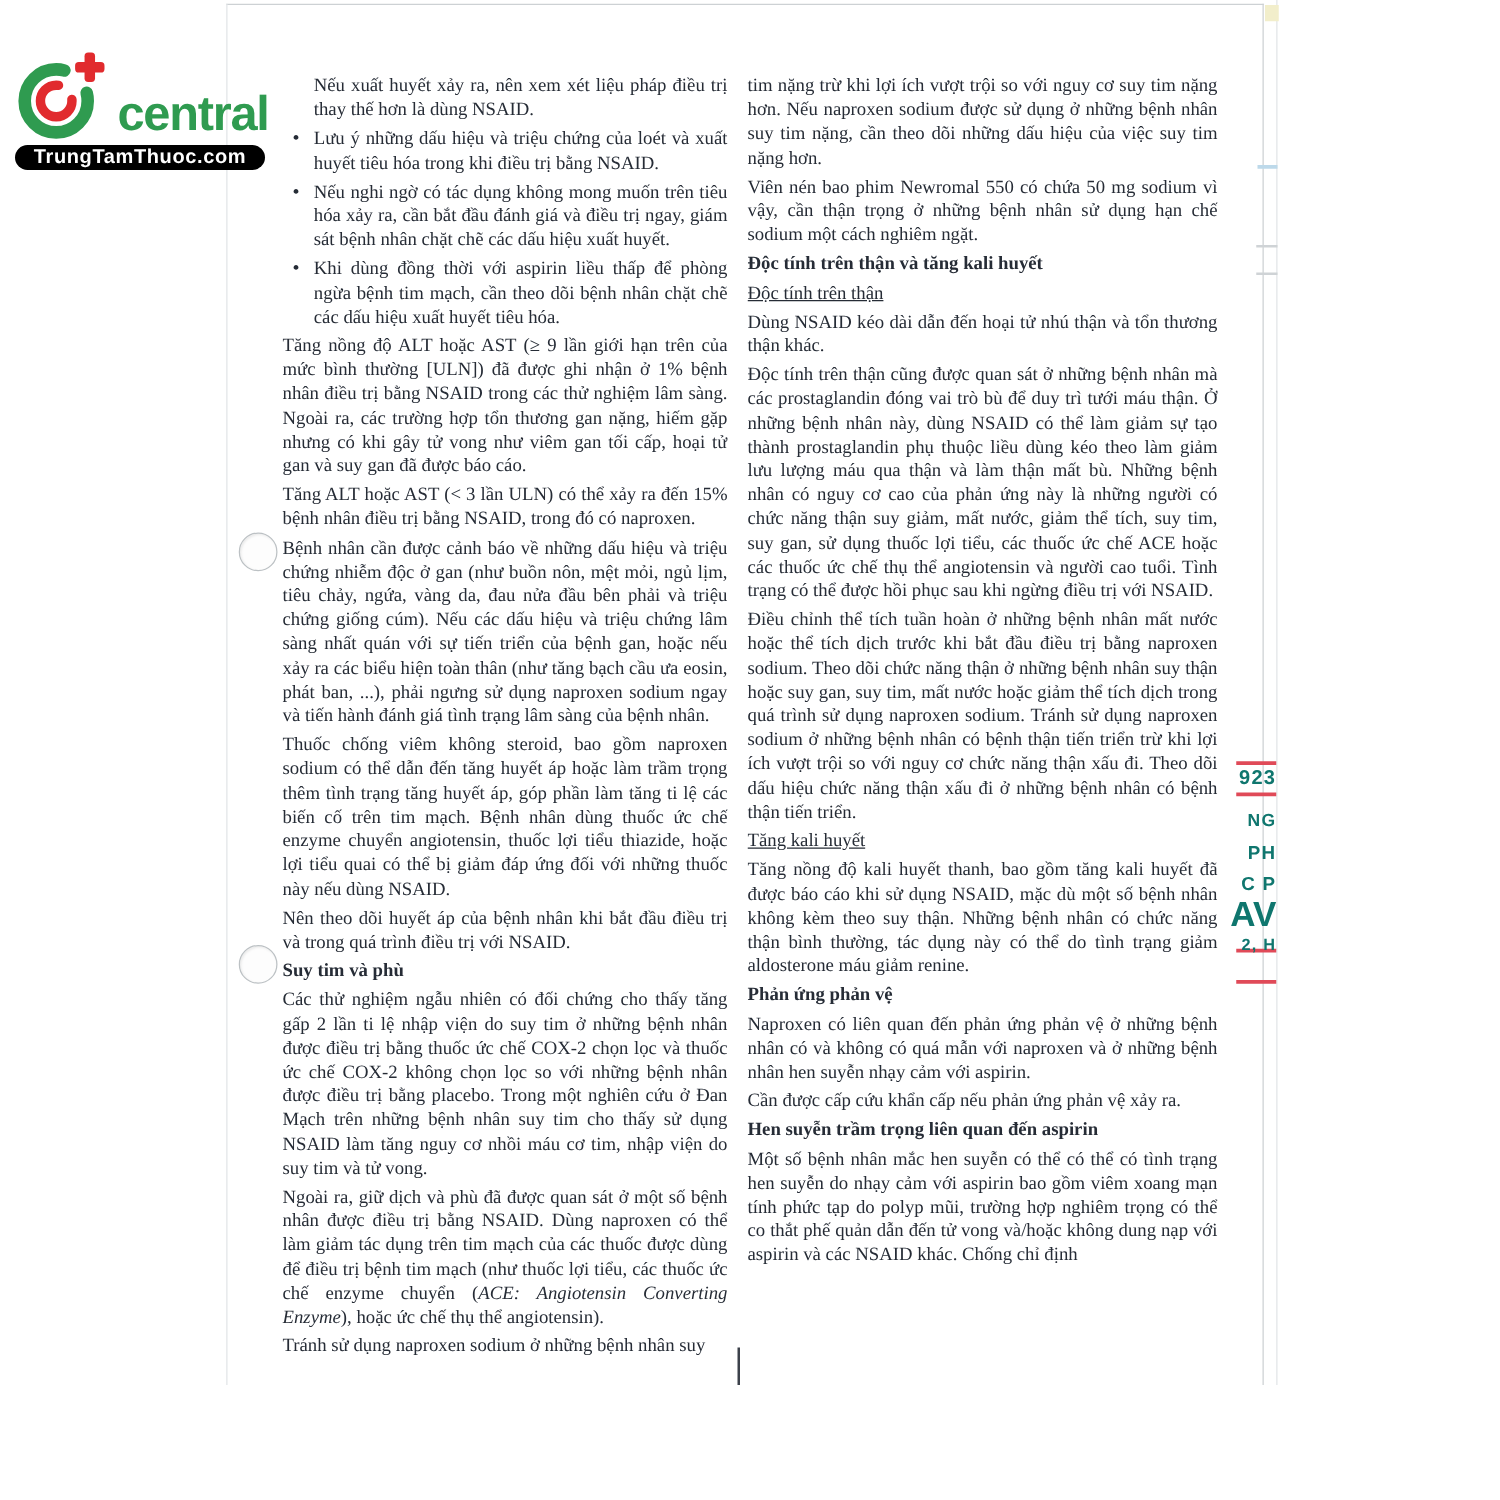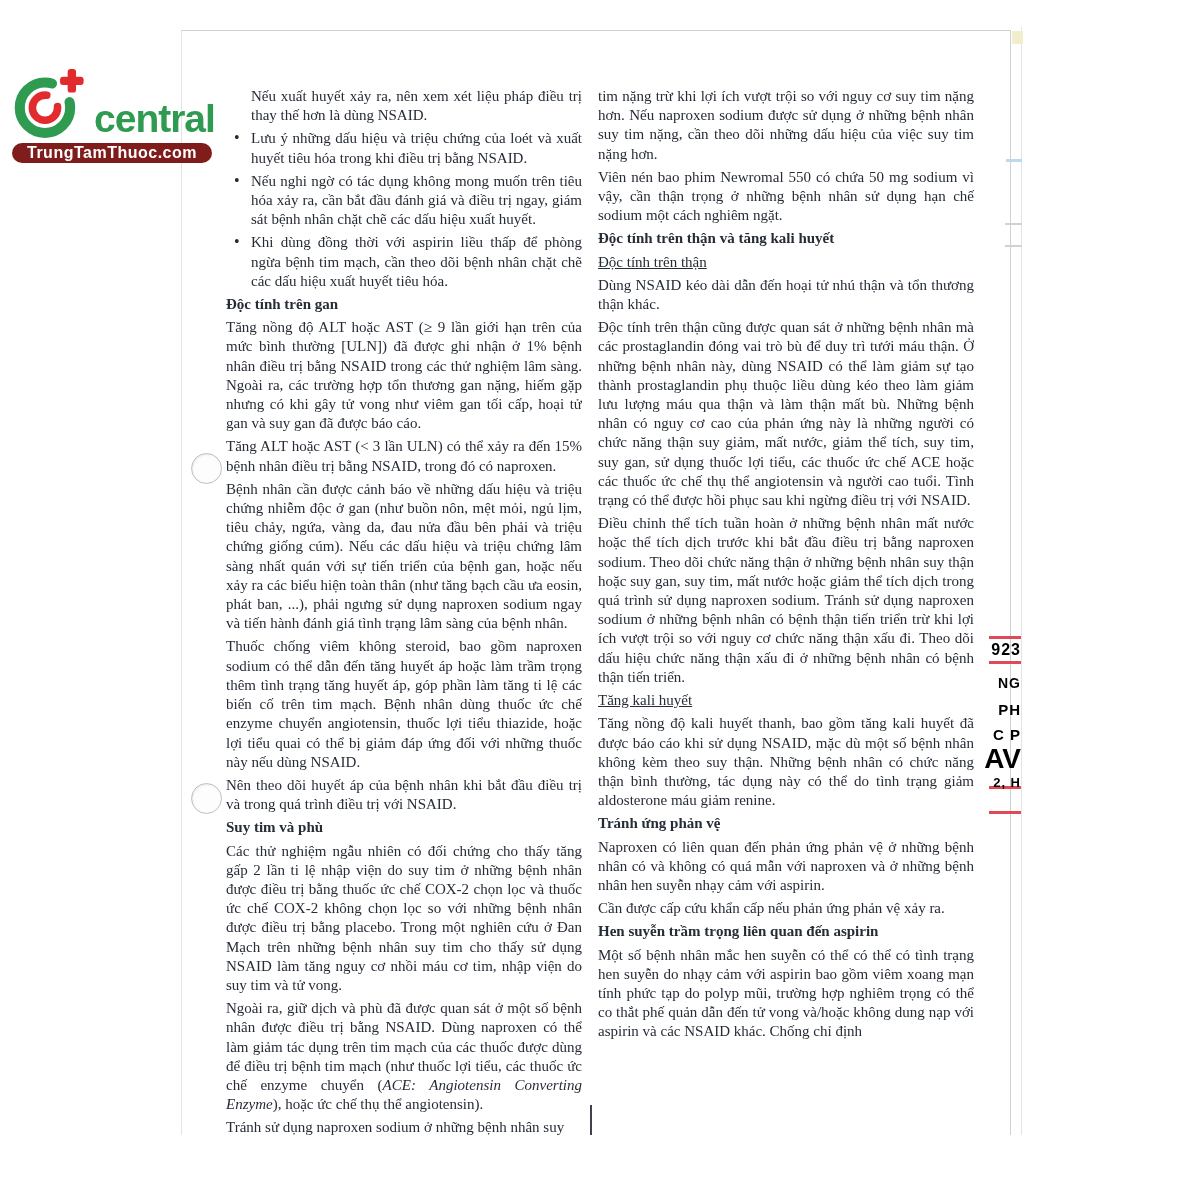"central" .page { margin-top: 27px -> none }
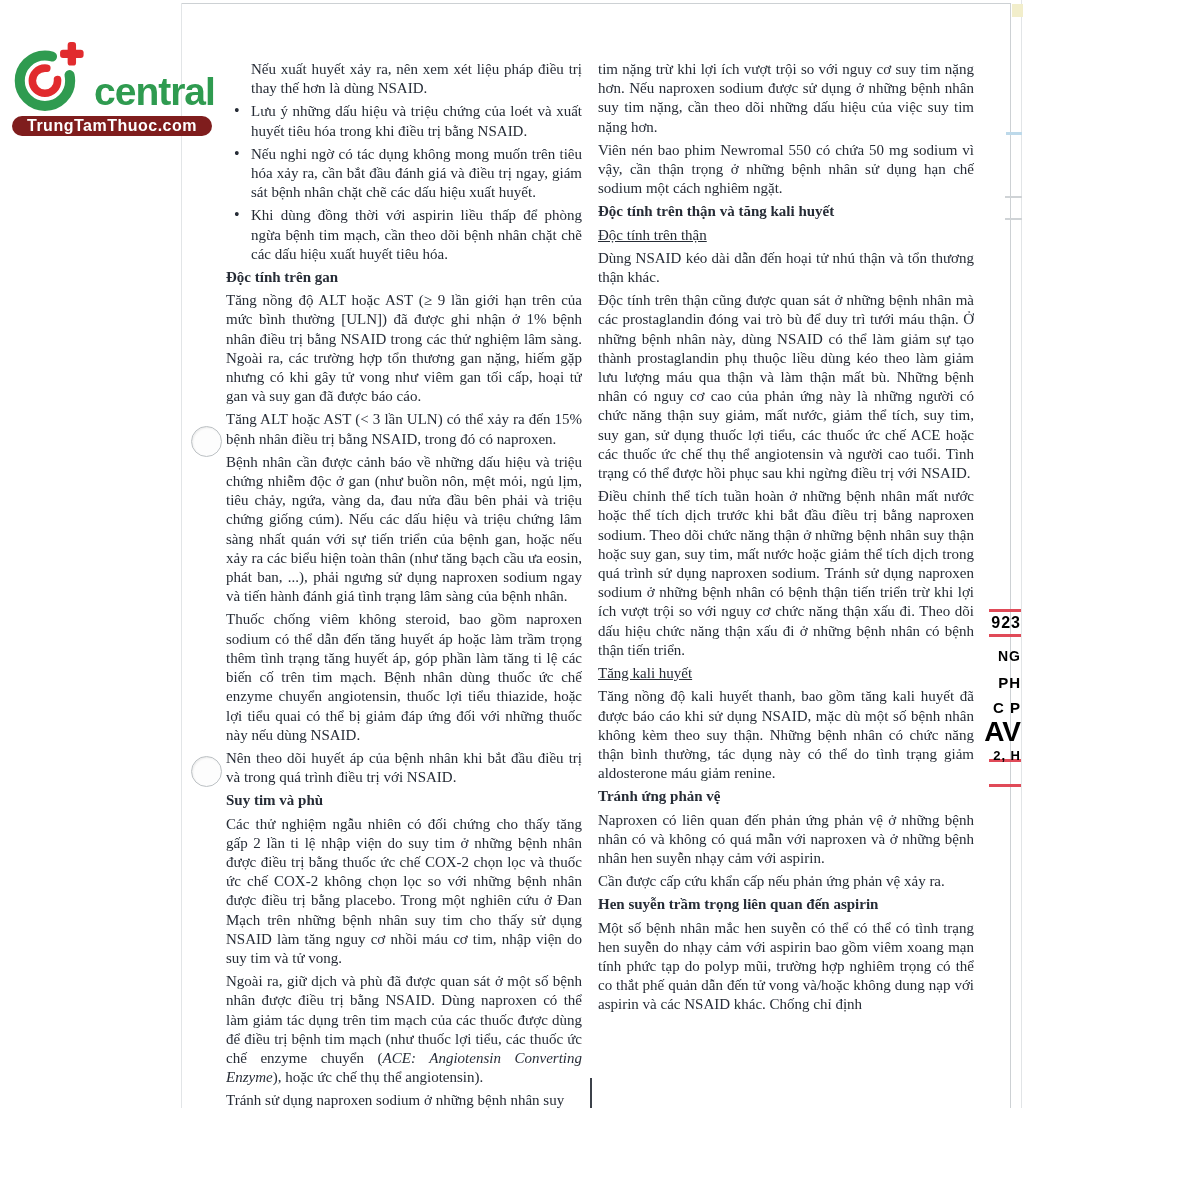"TrungTamThuoc.com" div.pill { background: #7f1d1d -> #000000 }
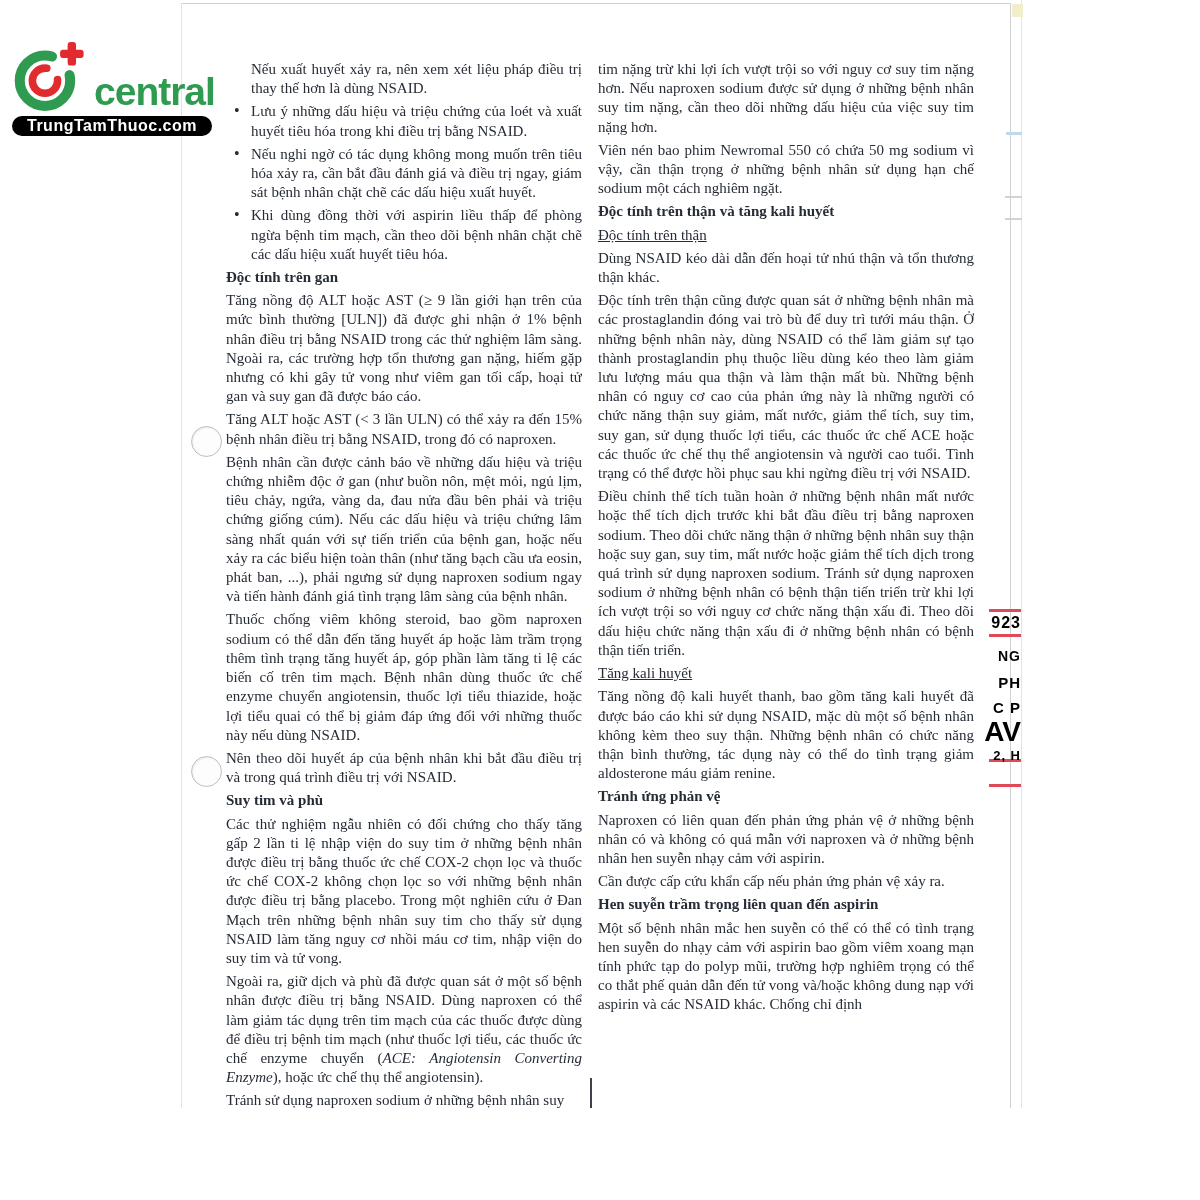"Độc tính trên gan" div.block { html: <div>Độc tính trên gan</div> -> none }
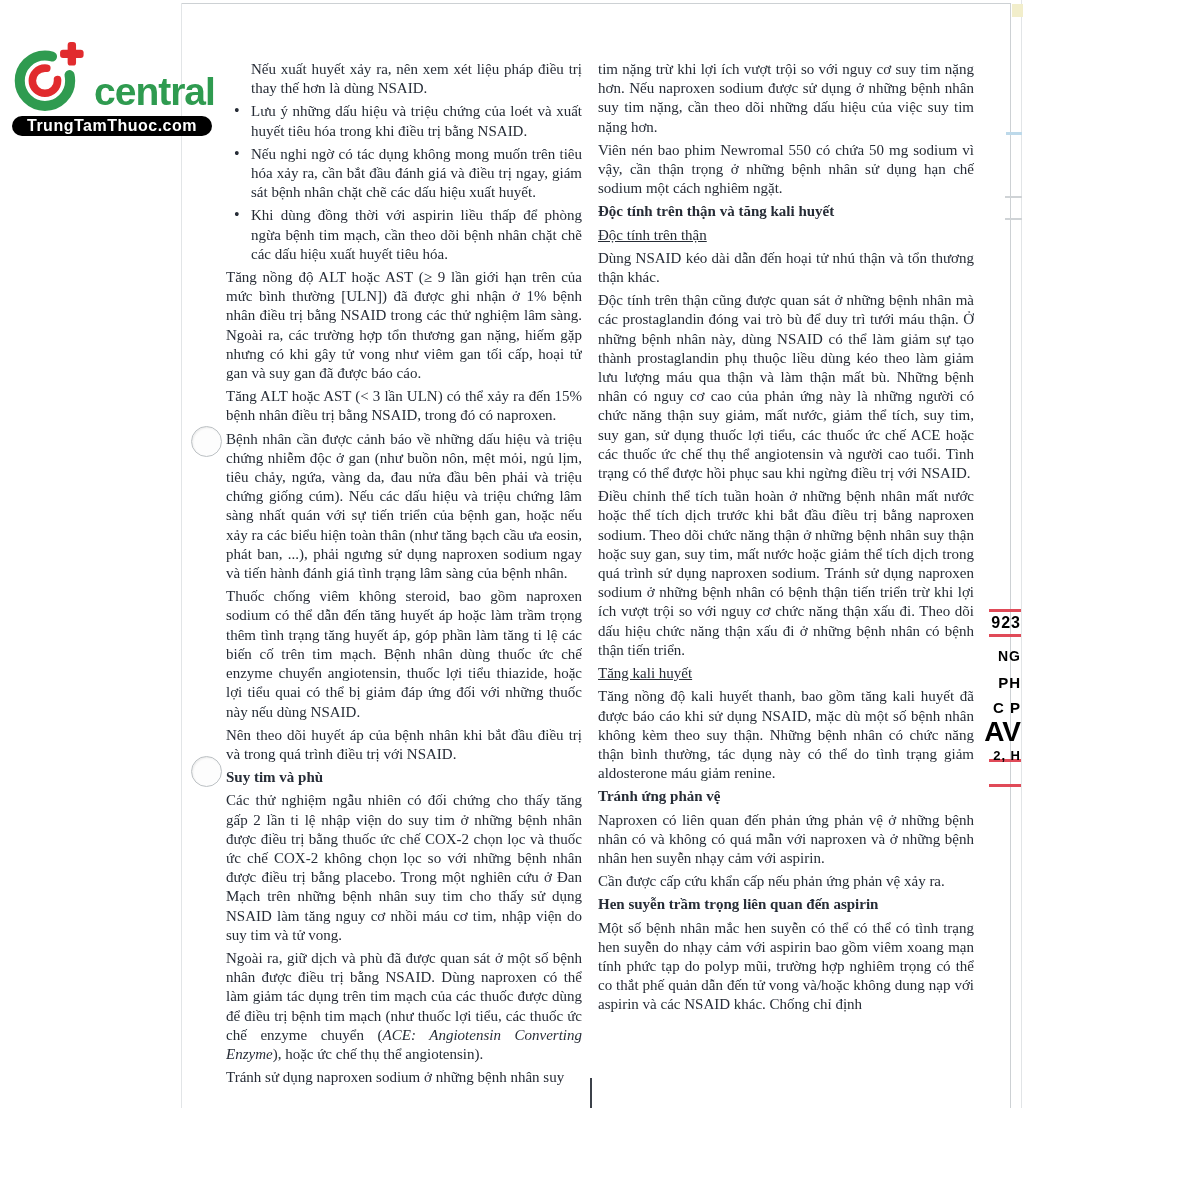"923" div.stamp { color: #000000 -> #0f766e }
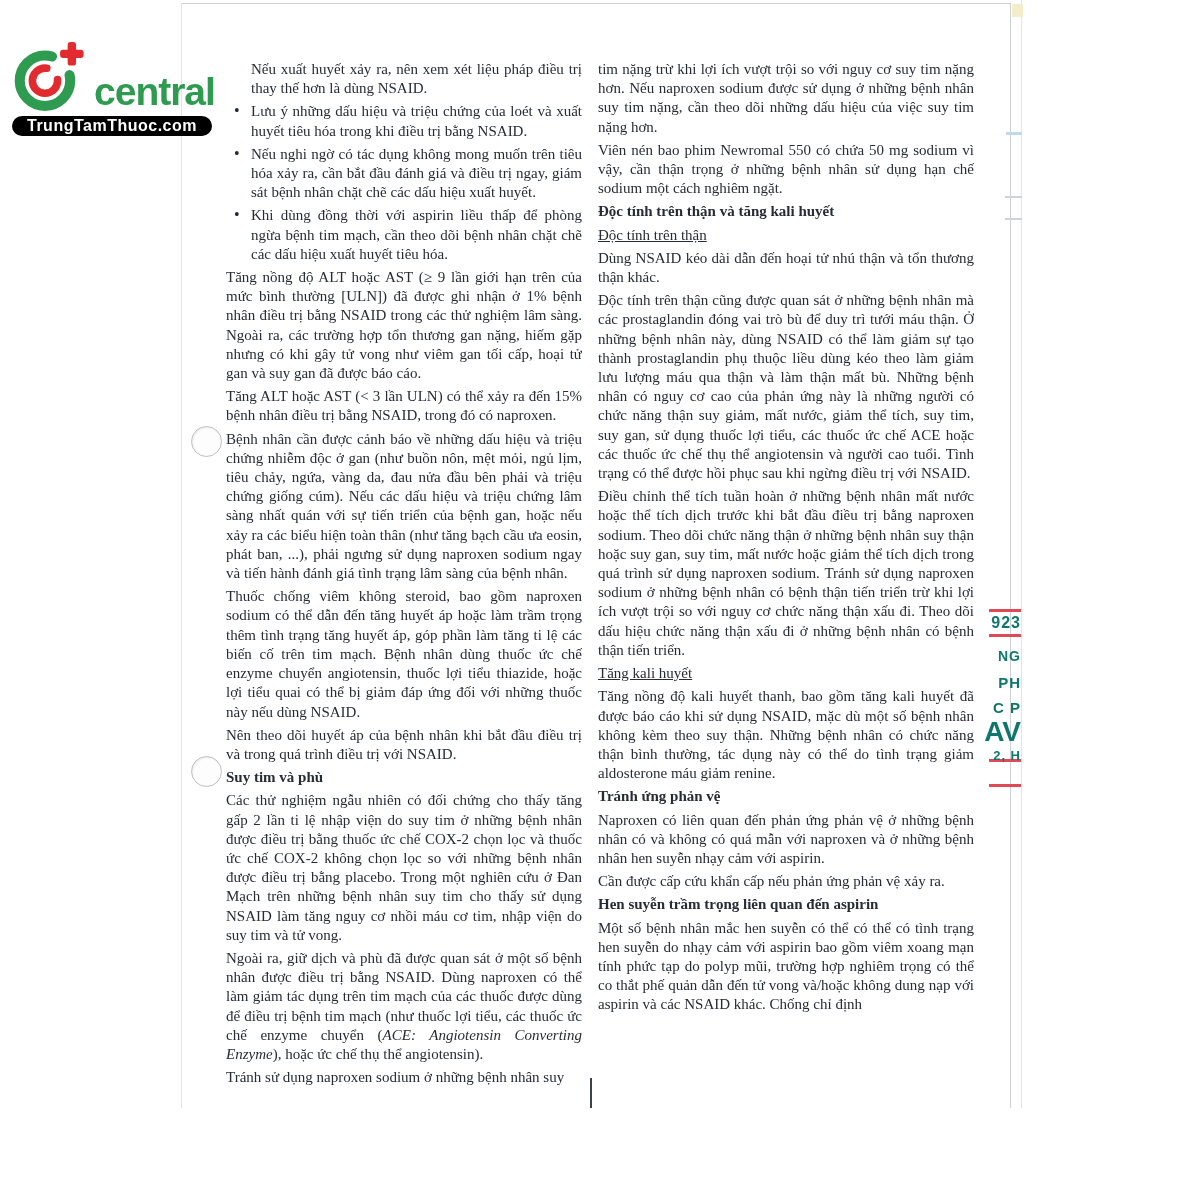"Tránh ứng phản vệ" div.block { text: Tránh -> Phản }
